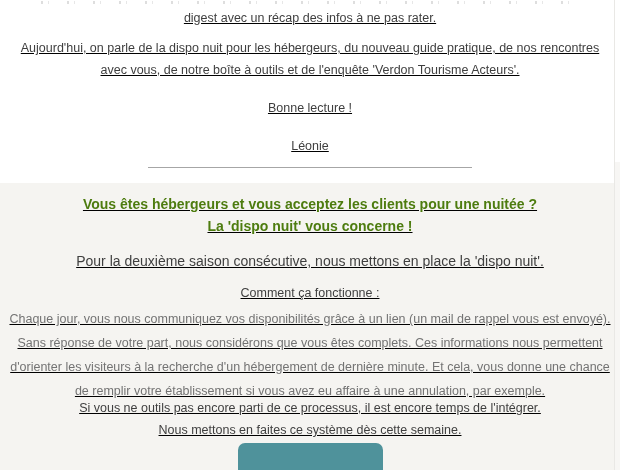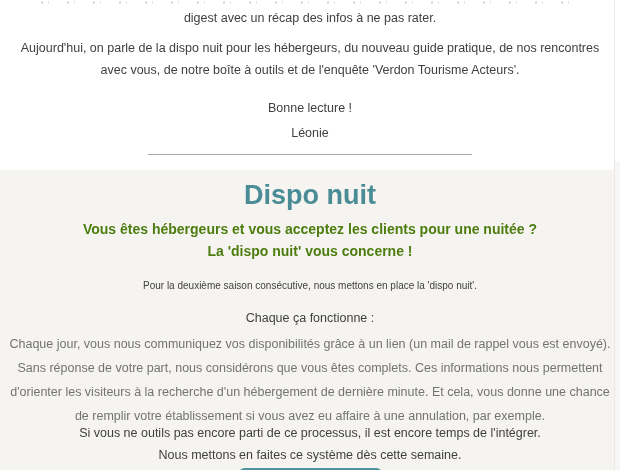"digest avec un récap des" .email { text-decoration: none -> underline }
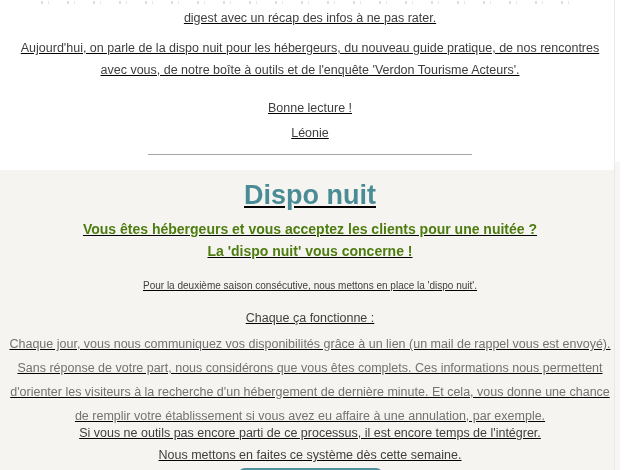"Bonne lecture !" .mb6 { margin-bottom: 3px -> 16px }
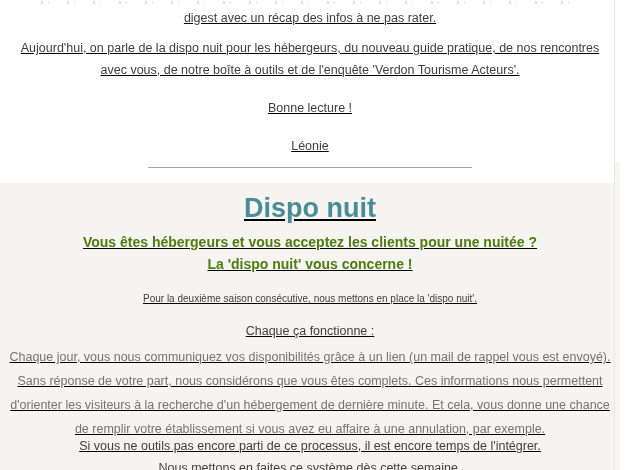"Dispo nuit" h1.section-title { html: <h1>Dispo nuit</h1> -> none }
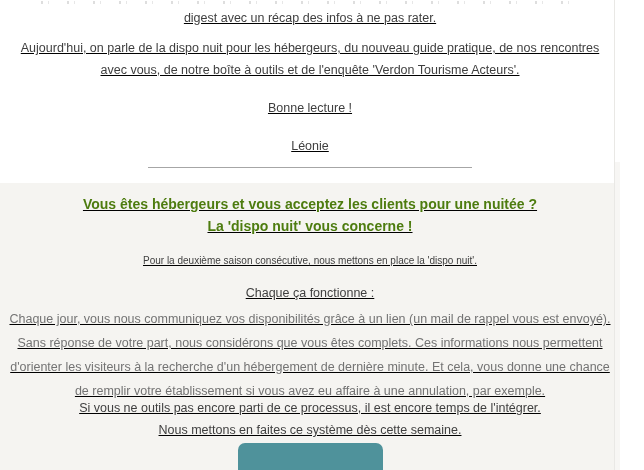"Pour la deuxième saison consécutive," .saison-line { font-size: 10px -> 14px }
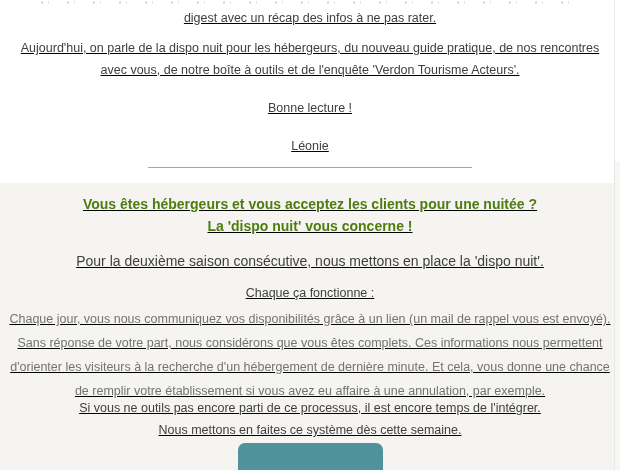"Chaque ça fonctionne :" p.comment-line { text: Chaque -> Comment }
